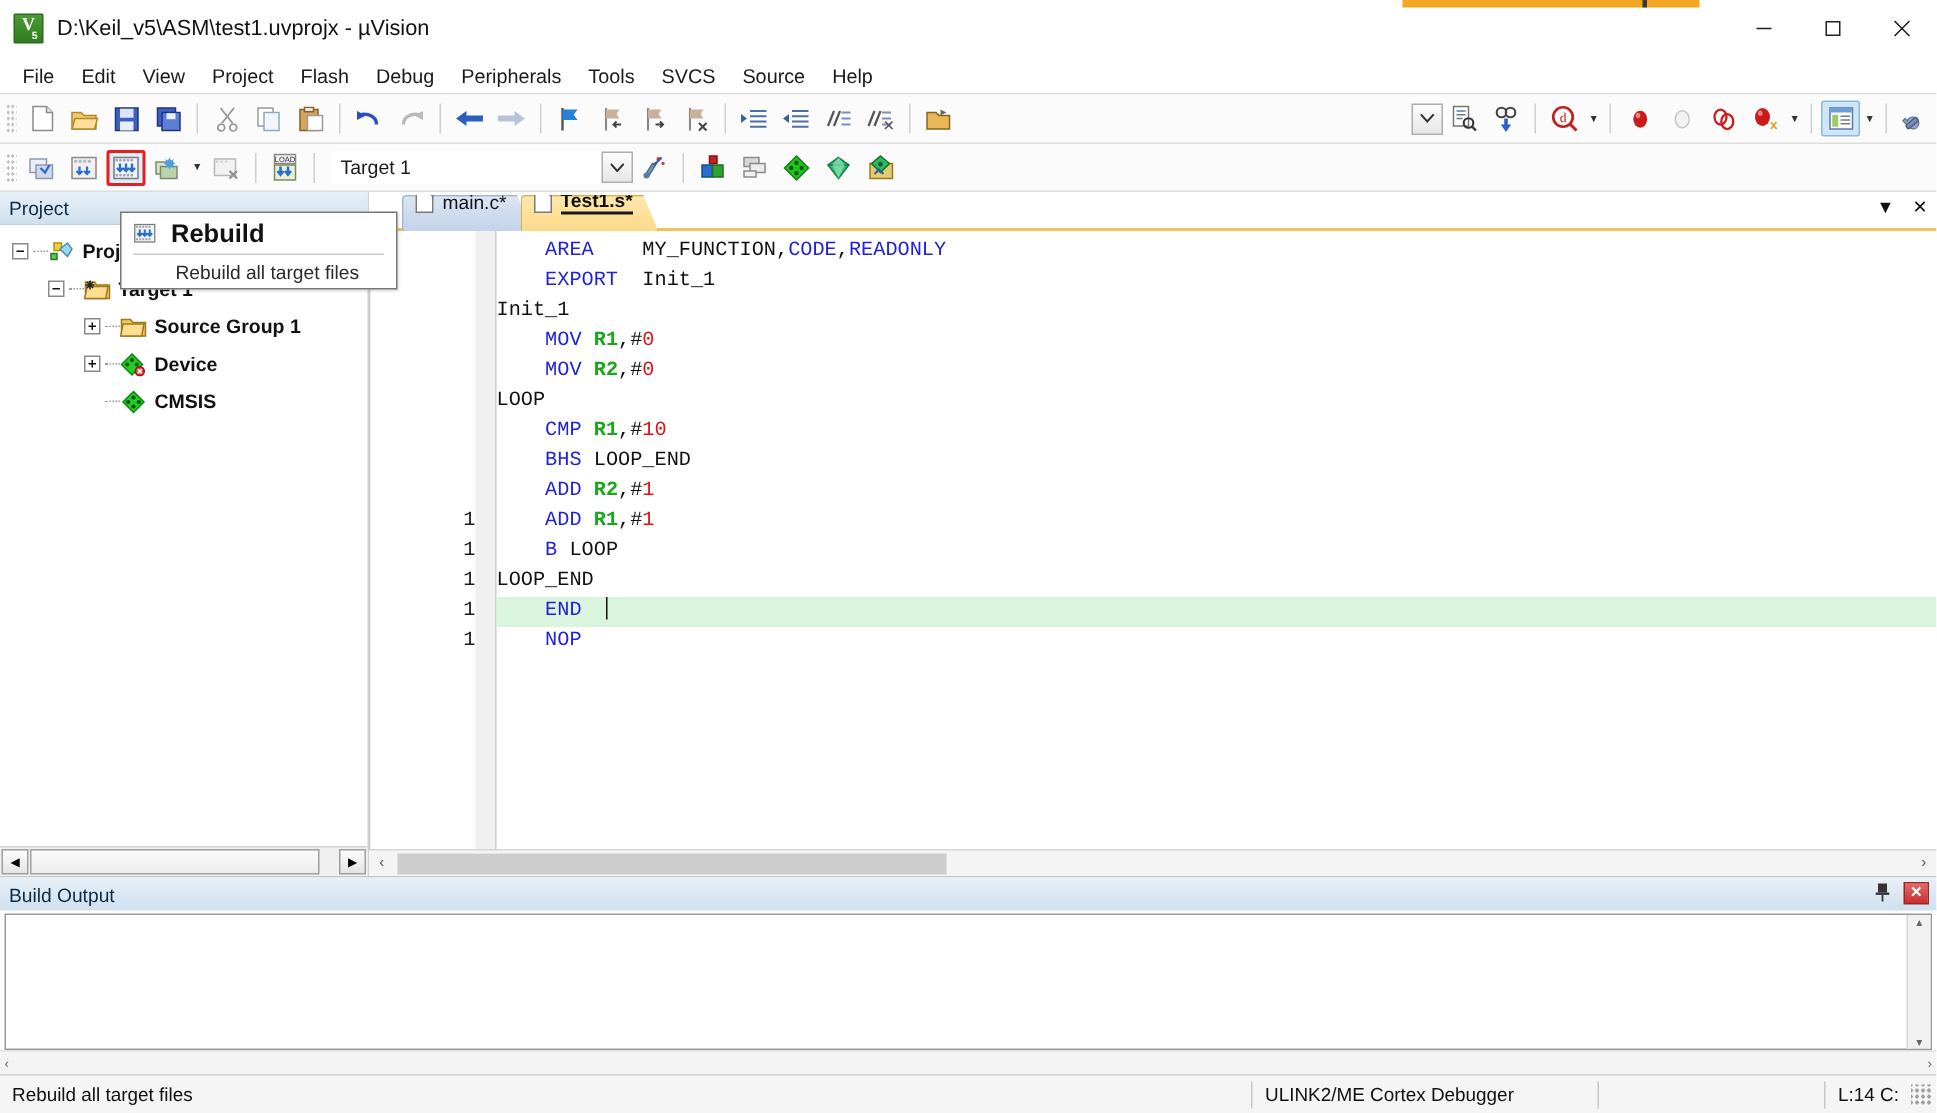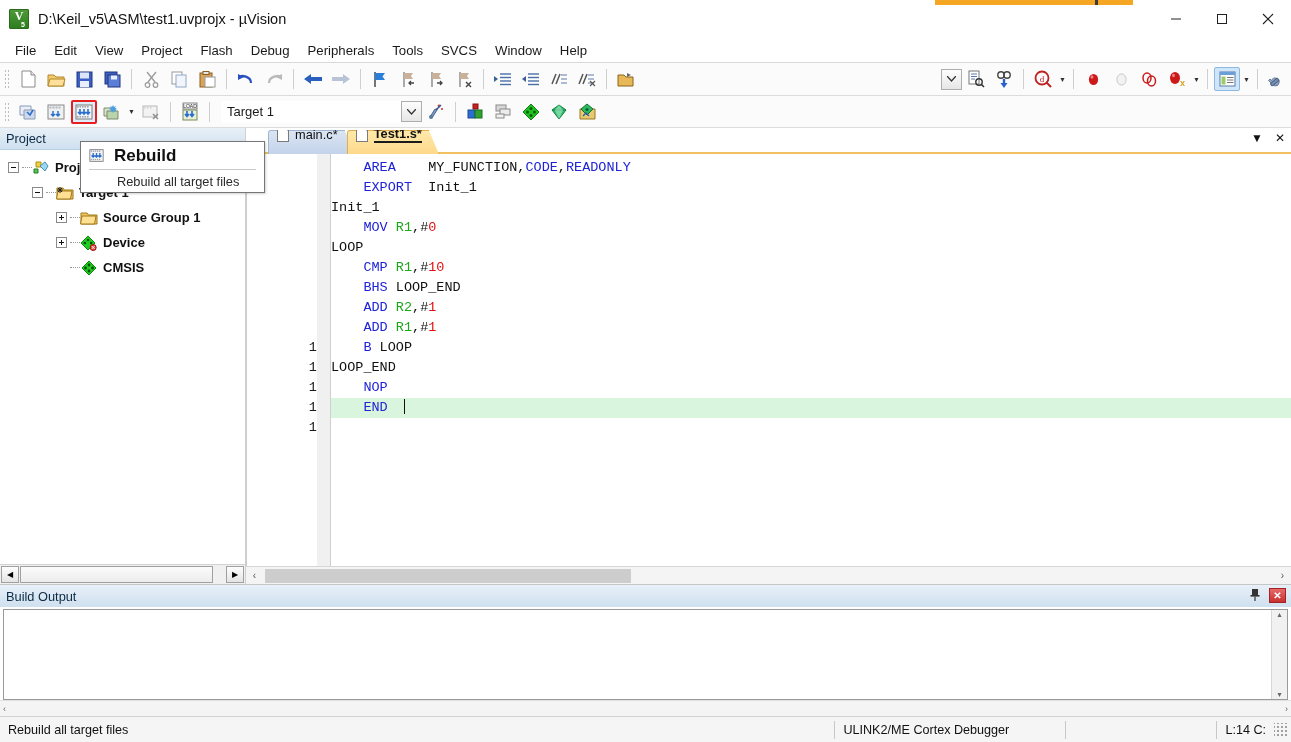"Window" div.menu-item { text: Window -> Source }
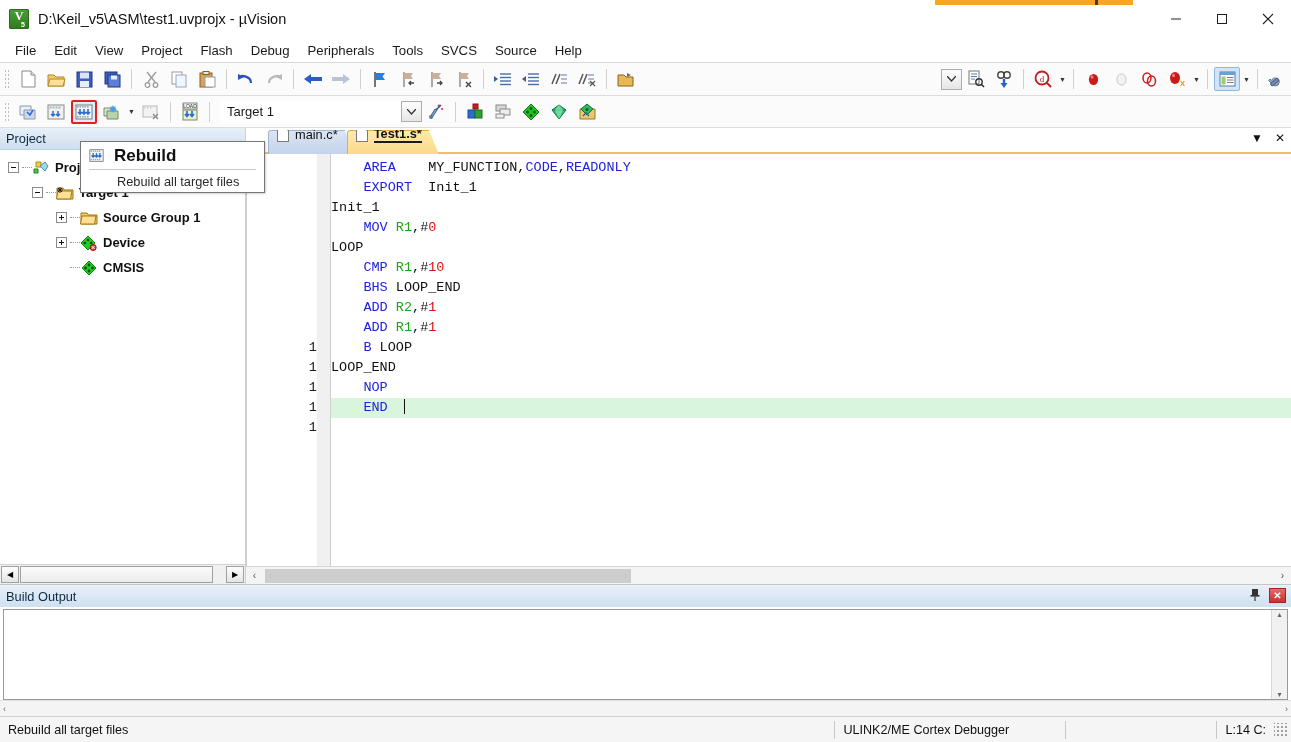"R1" .reg { font-weight: none -> bold }
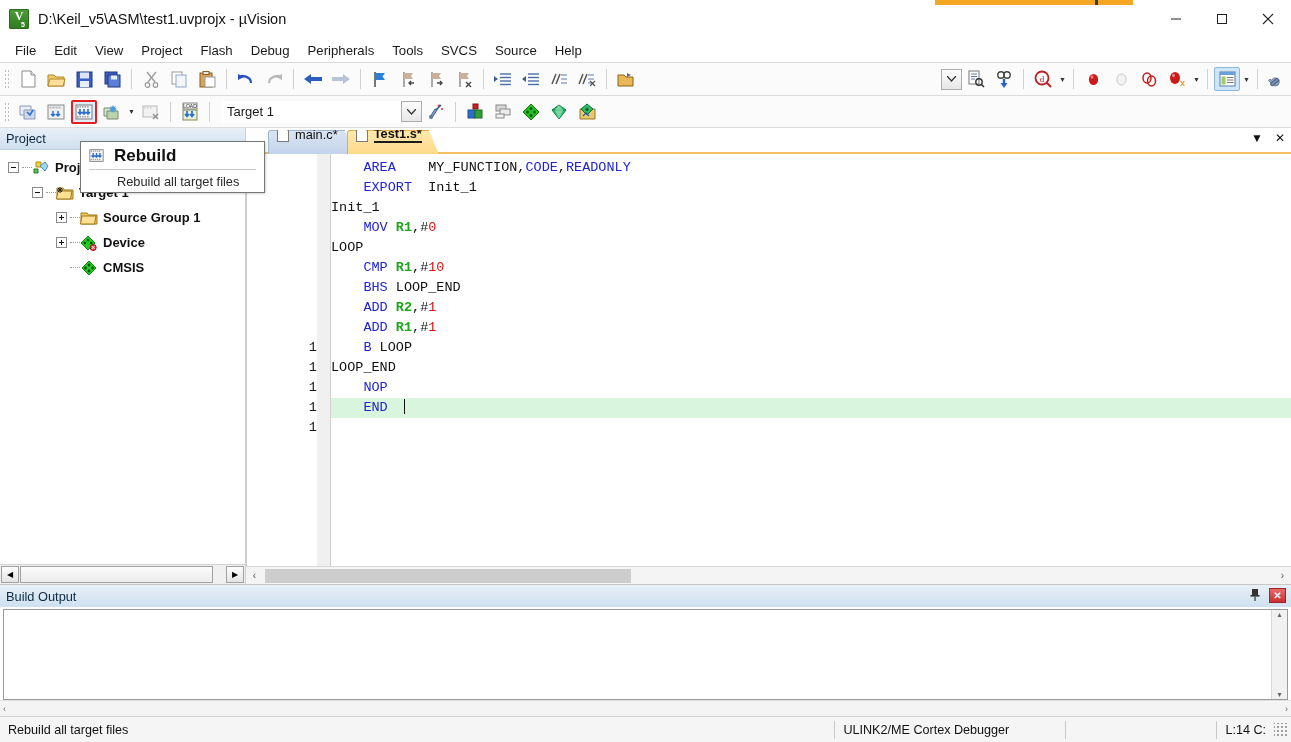"MOV R2,#0" div.cline { html: none -> <div><span> </span><span>MOV</span><span> </span><span>R2</span><span>,#</span><span>0</span></div> }
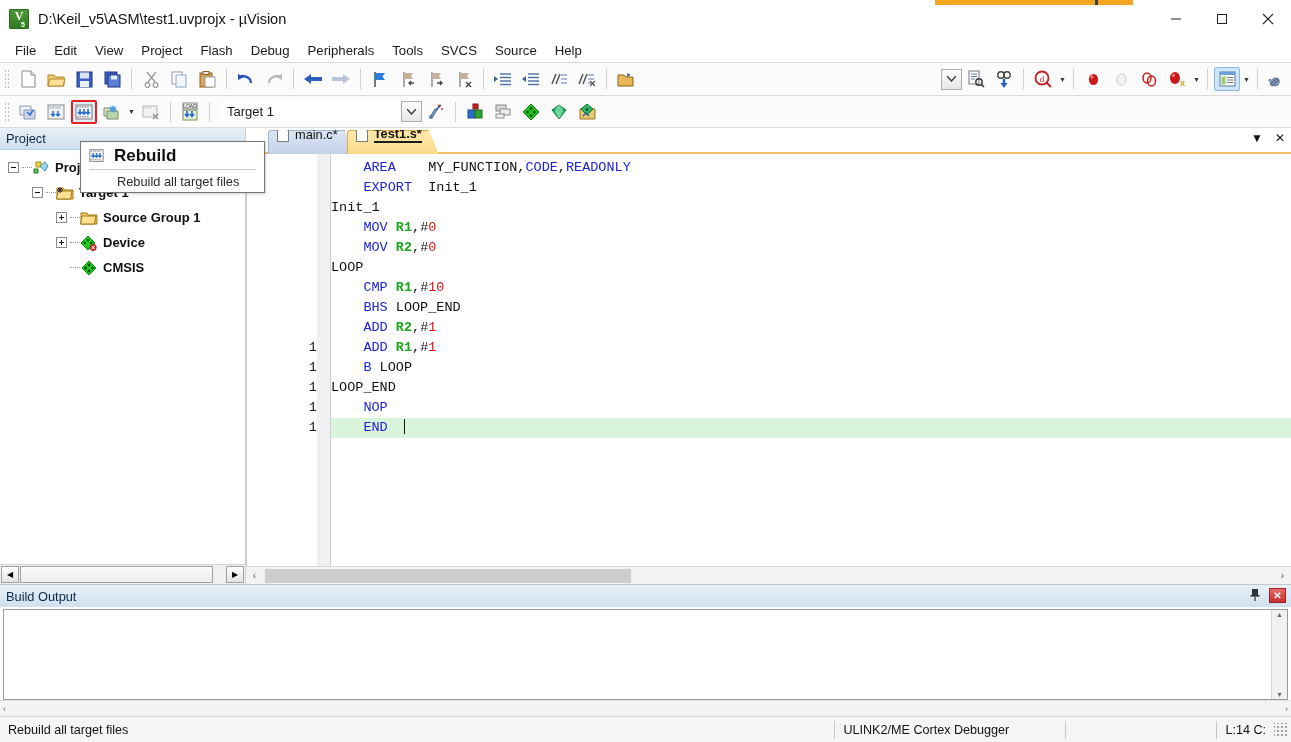"NOP" div.cline { order: before "END" -> after "END" }
